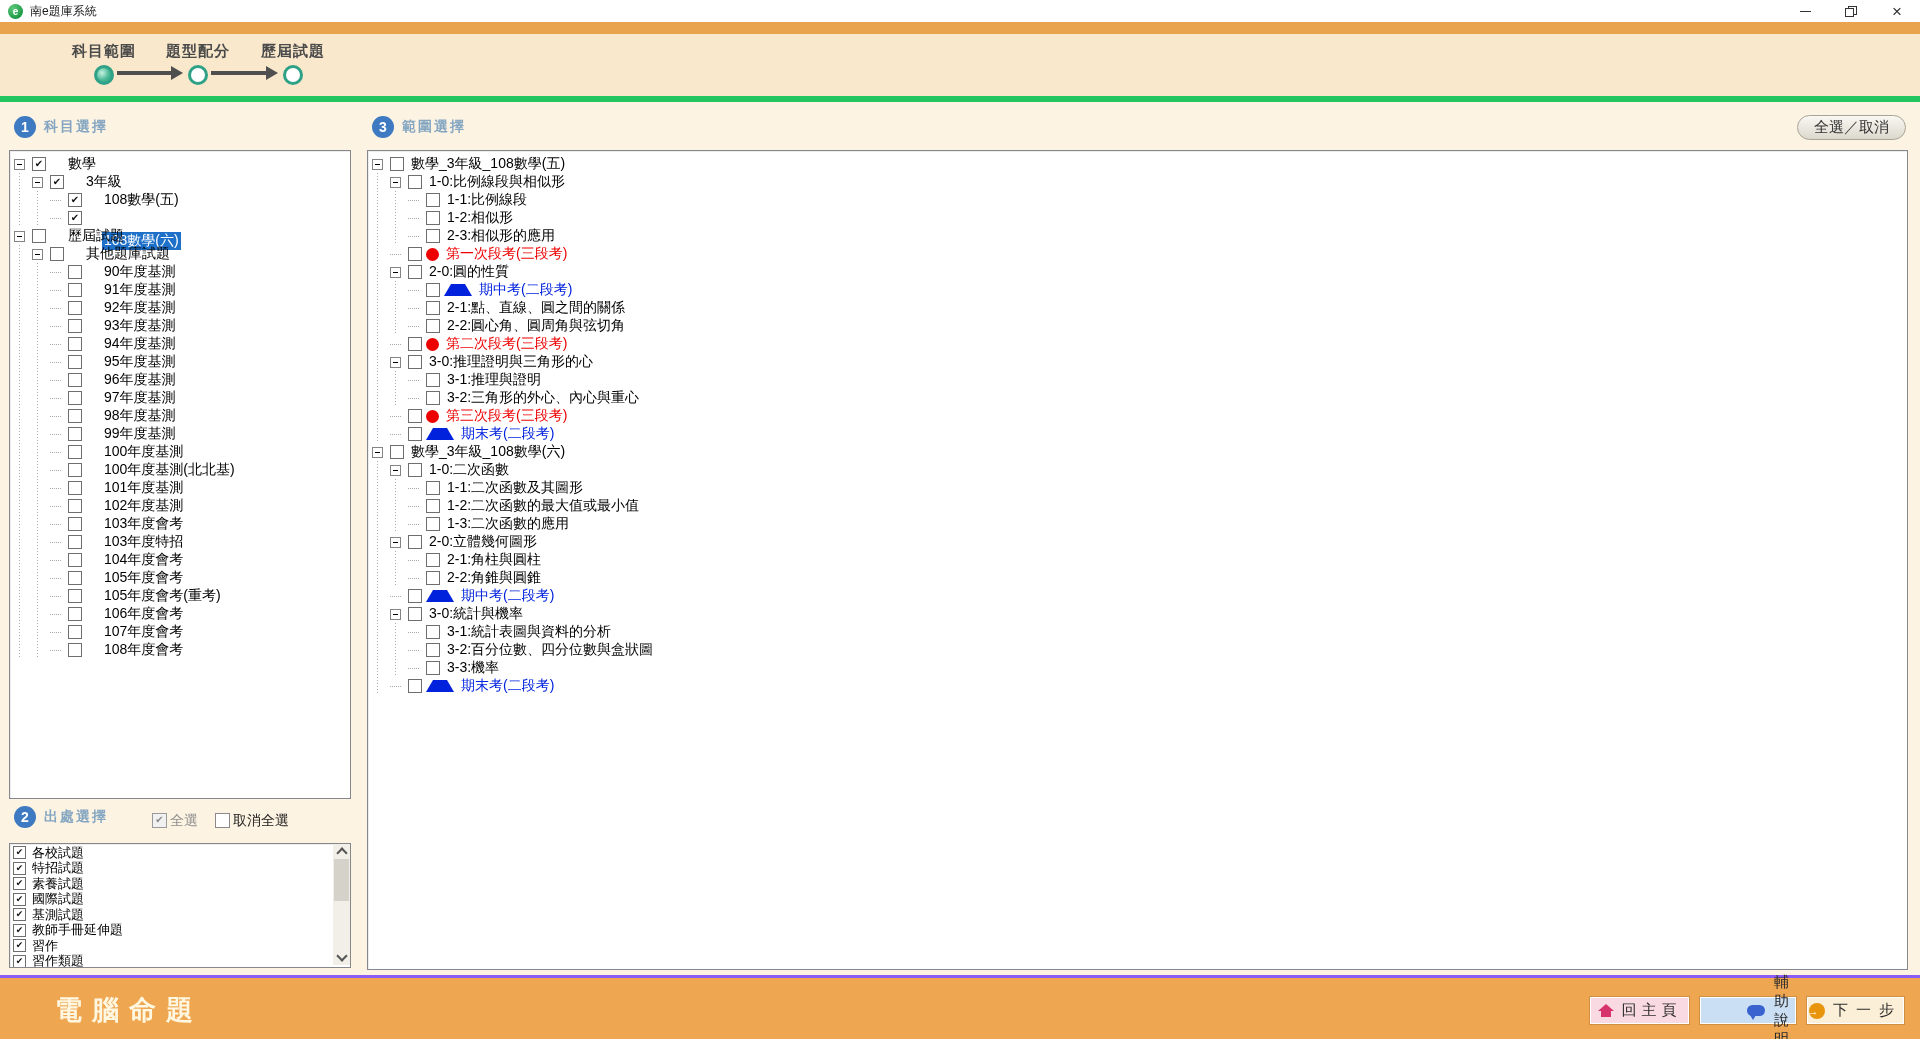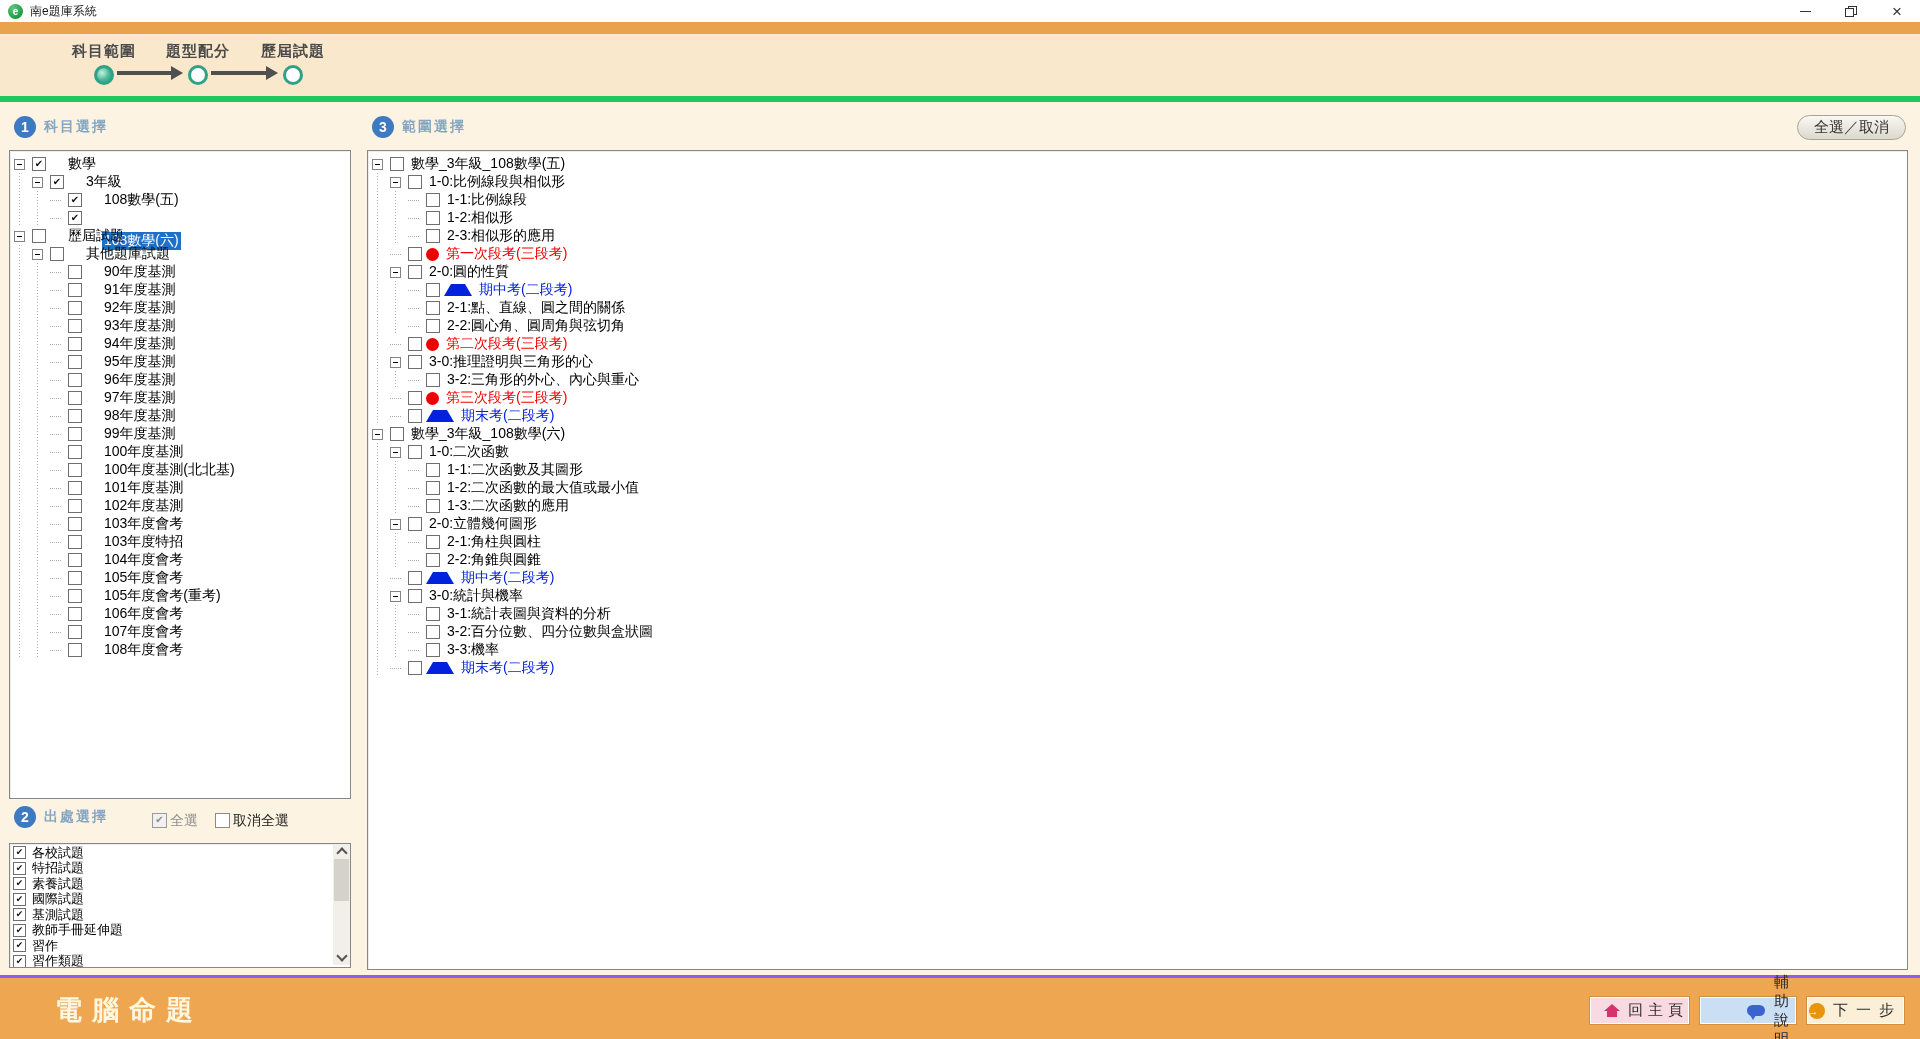"3-1:推理與證明" div.trow { html: none -> <div> <span></span> <span></span> <span></span> <span></span> <span>3-1:推理與證明</span> </div> }
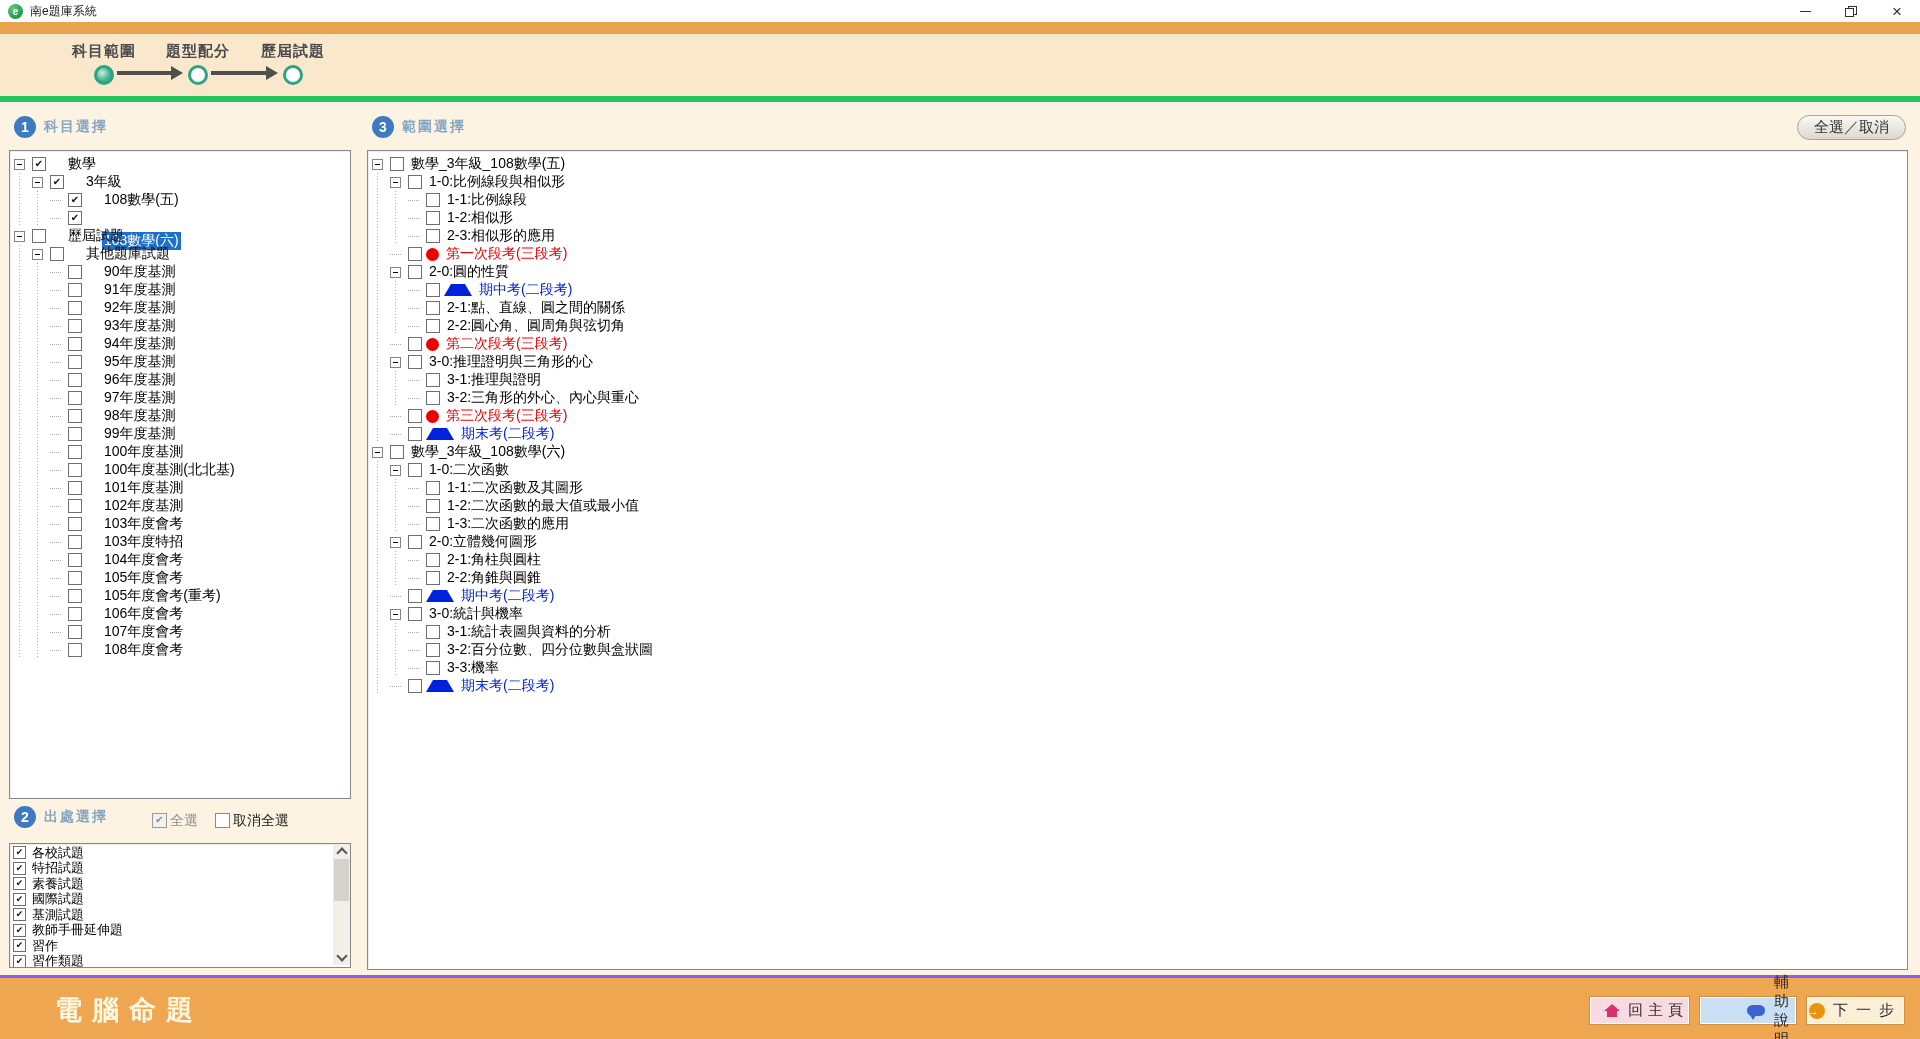"回主頁" .fbtn.b0 { justify-content: flex-end -> none }
